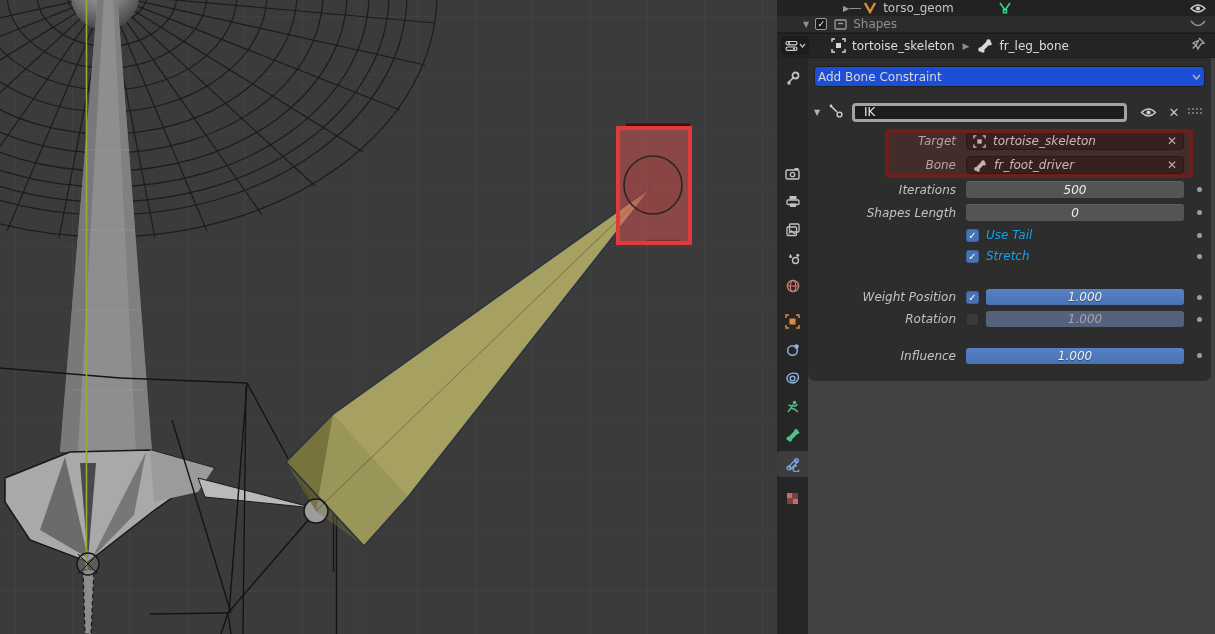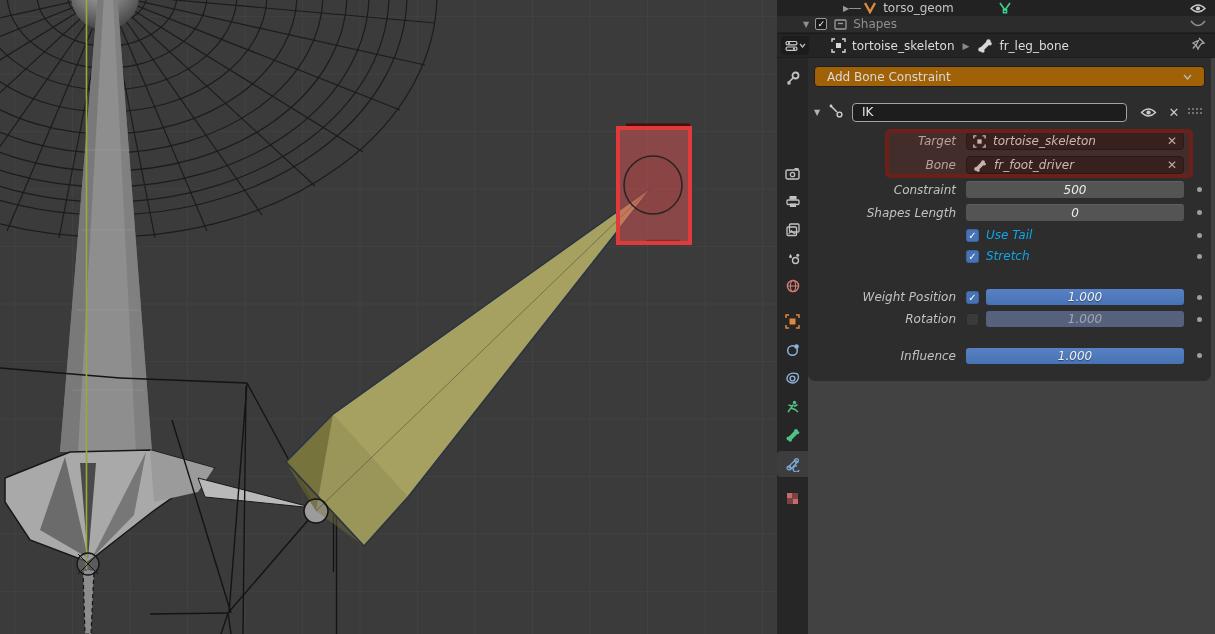"Add Bone Constraint" .add-btn { background: #a16207 -> #1d4ed8; padding: 0 12px -> 0 3px }
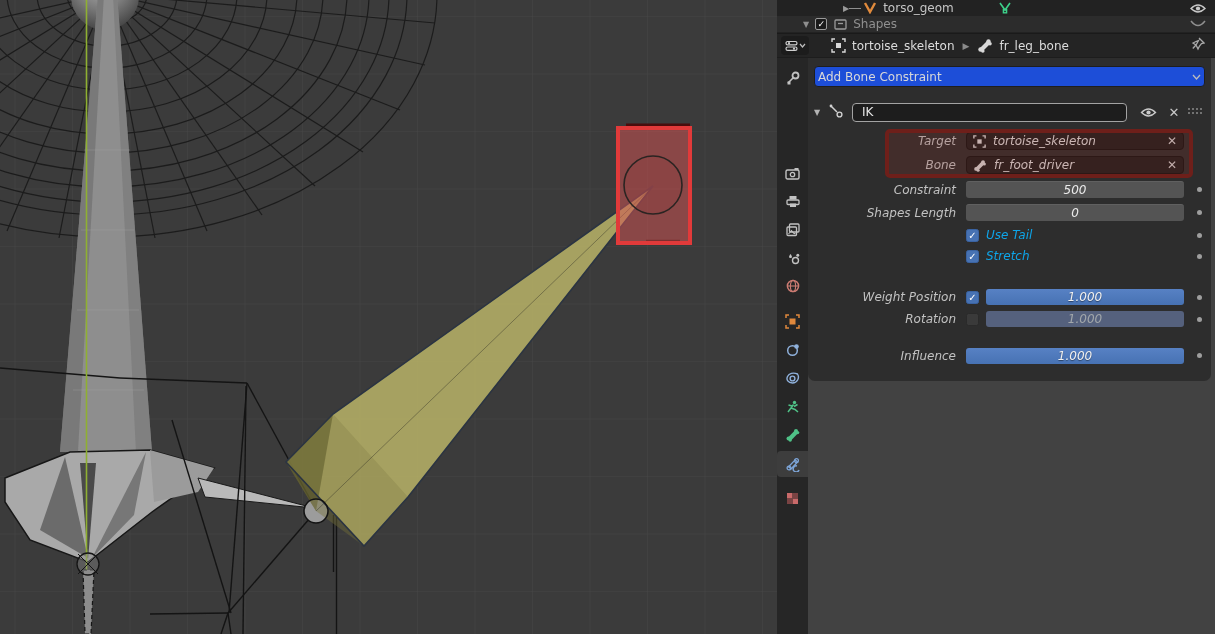"IK" .name-field { border: 1px solid #a3a3a3 -> 3px solid #a3a3a3 }
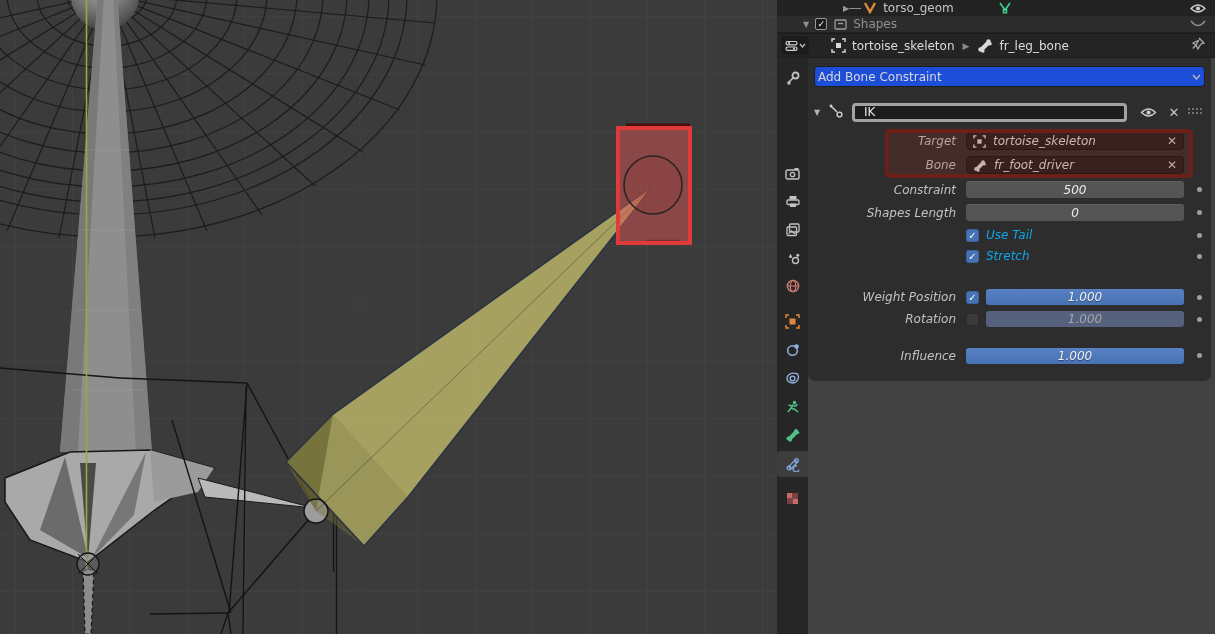"Constraint" span.plabel { text: Constraint -> Iterations }
